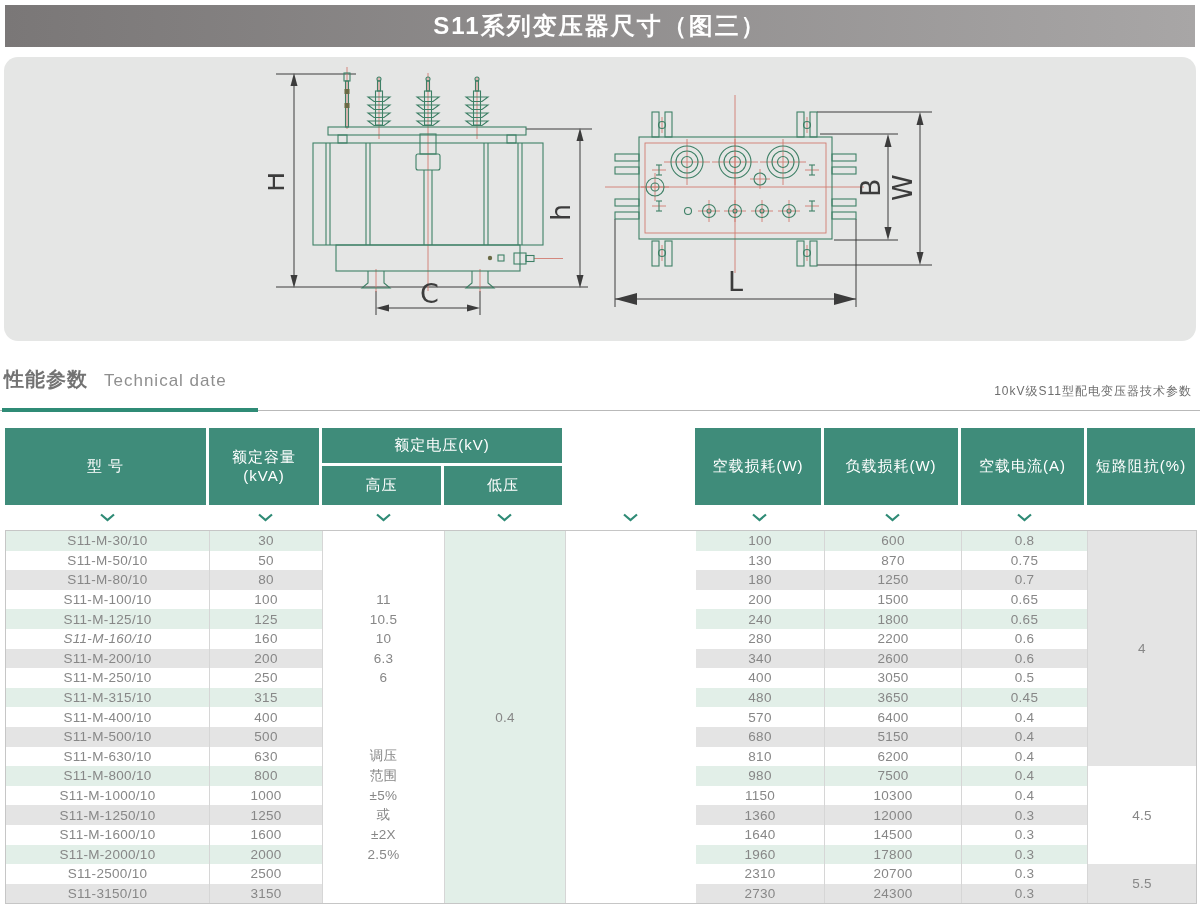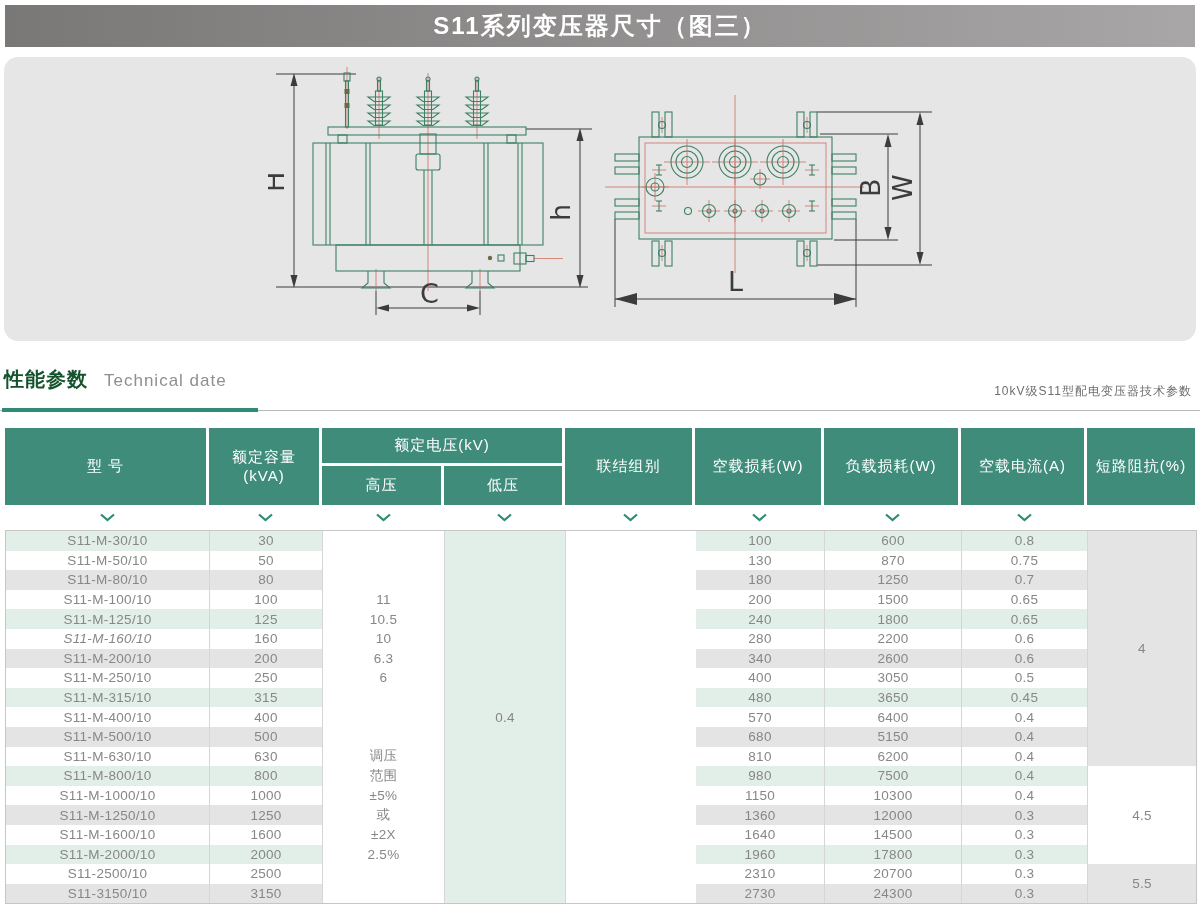"性能参数" .sechead .cn { color: #14532d -> #737373 }
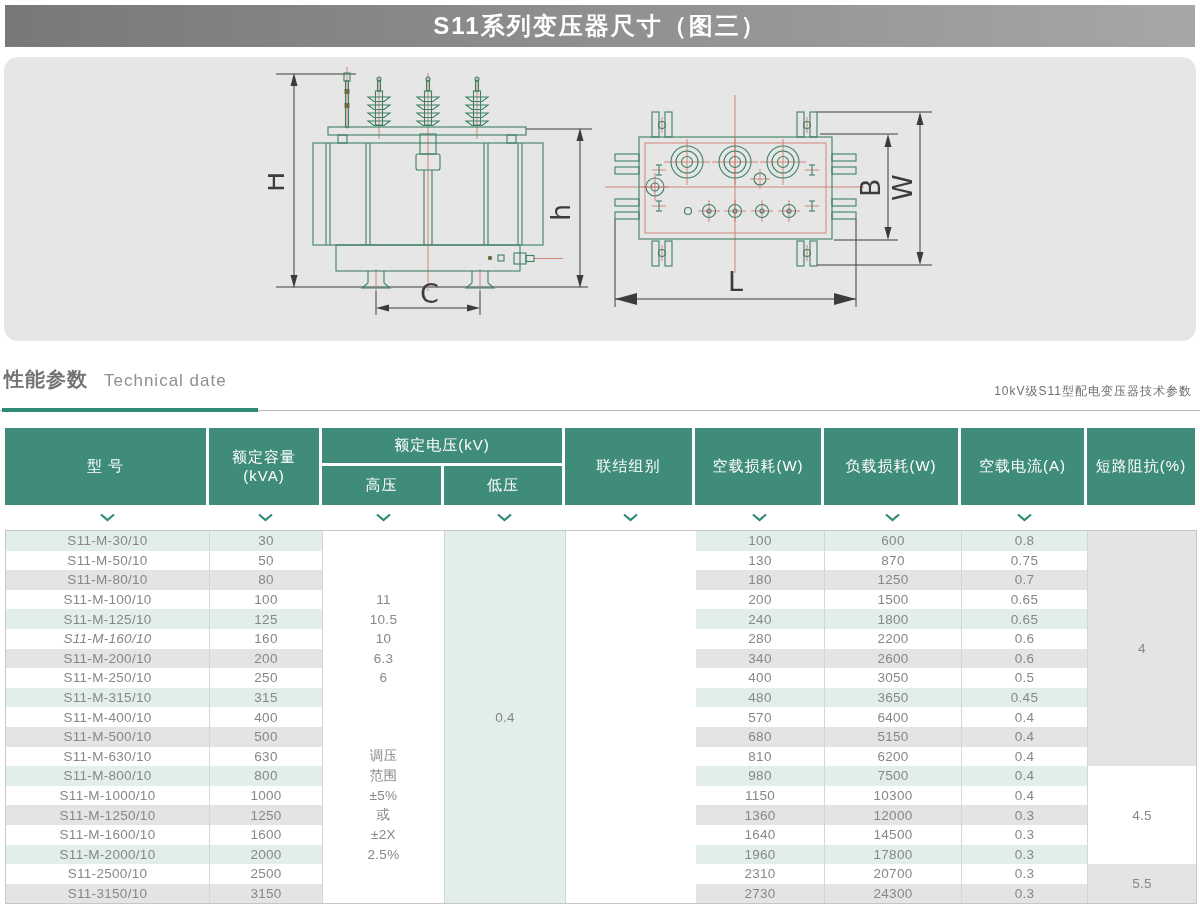"联结组别" div.hc { html: <div> <span>联结组别</span> </div> -> none }
